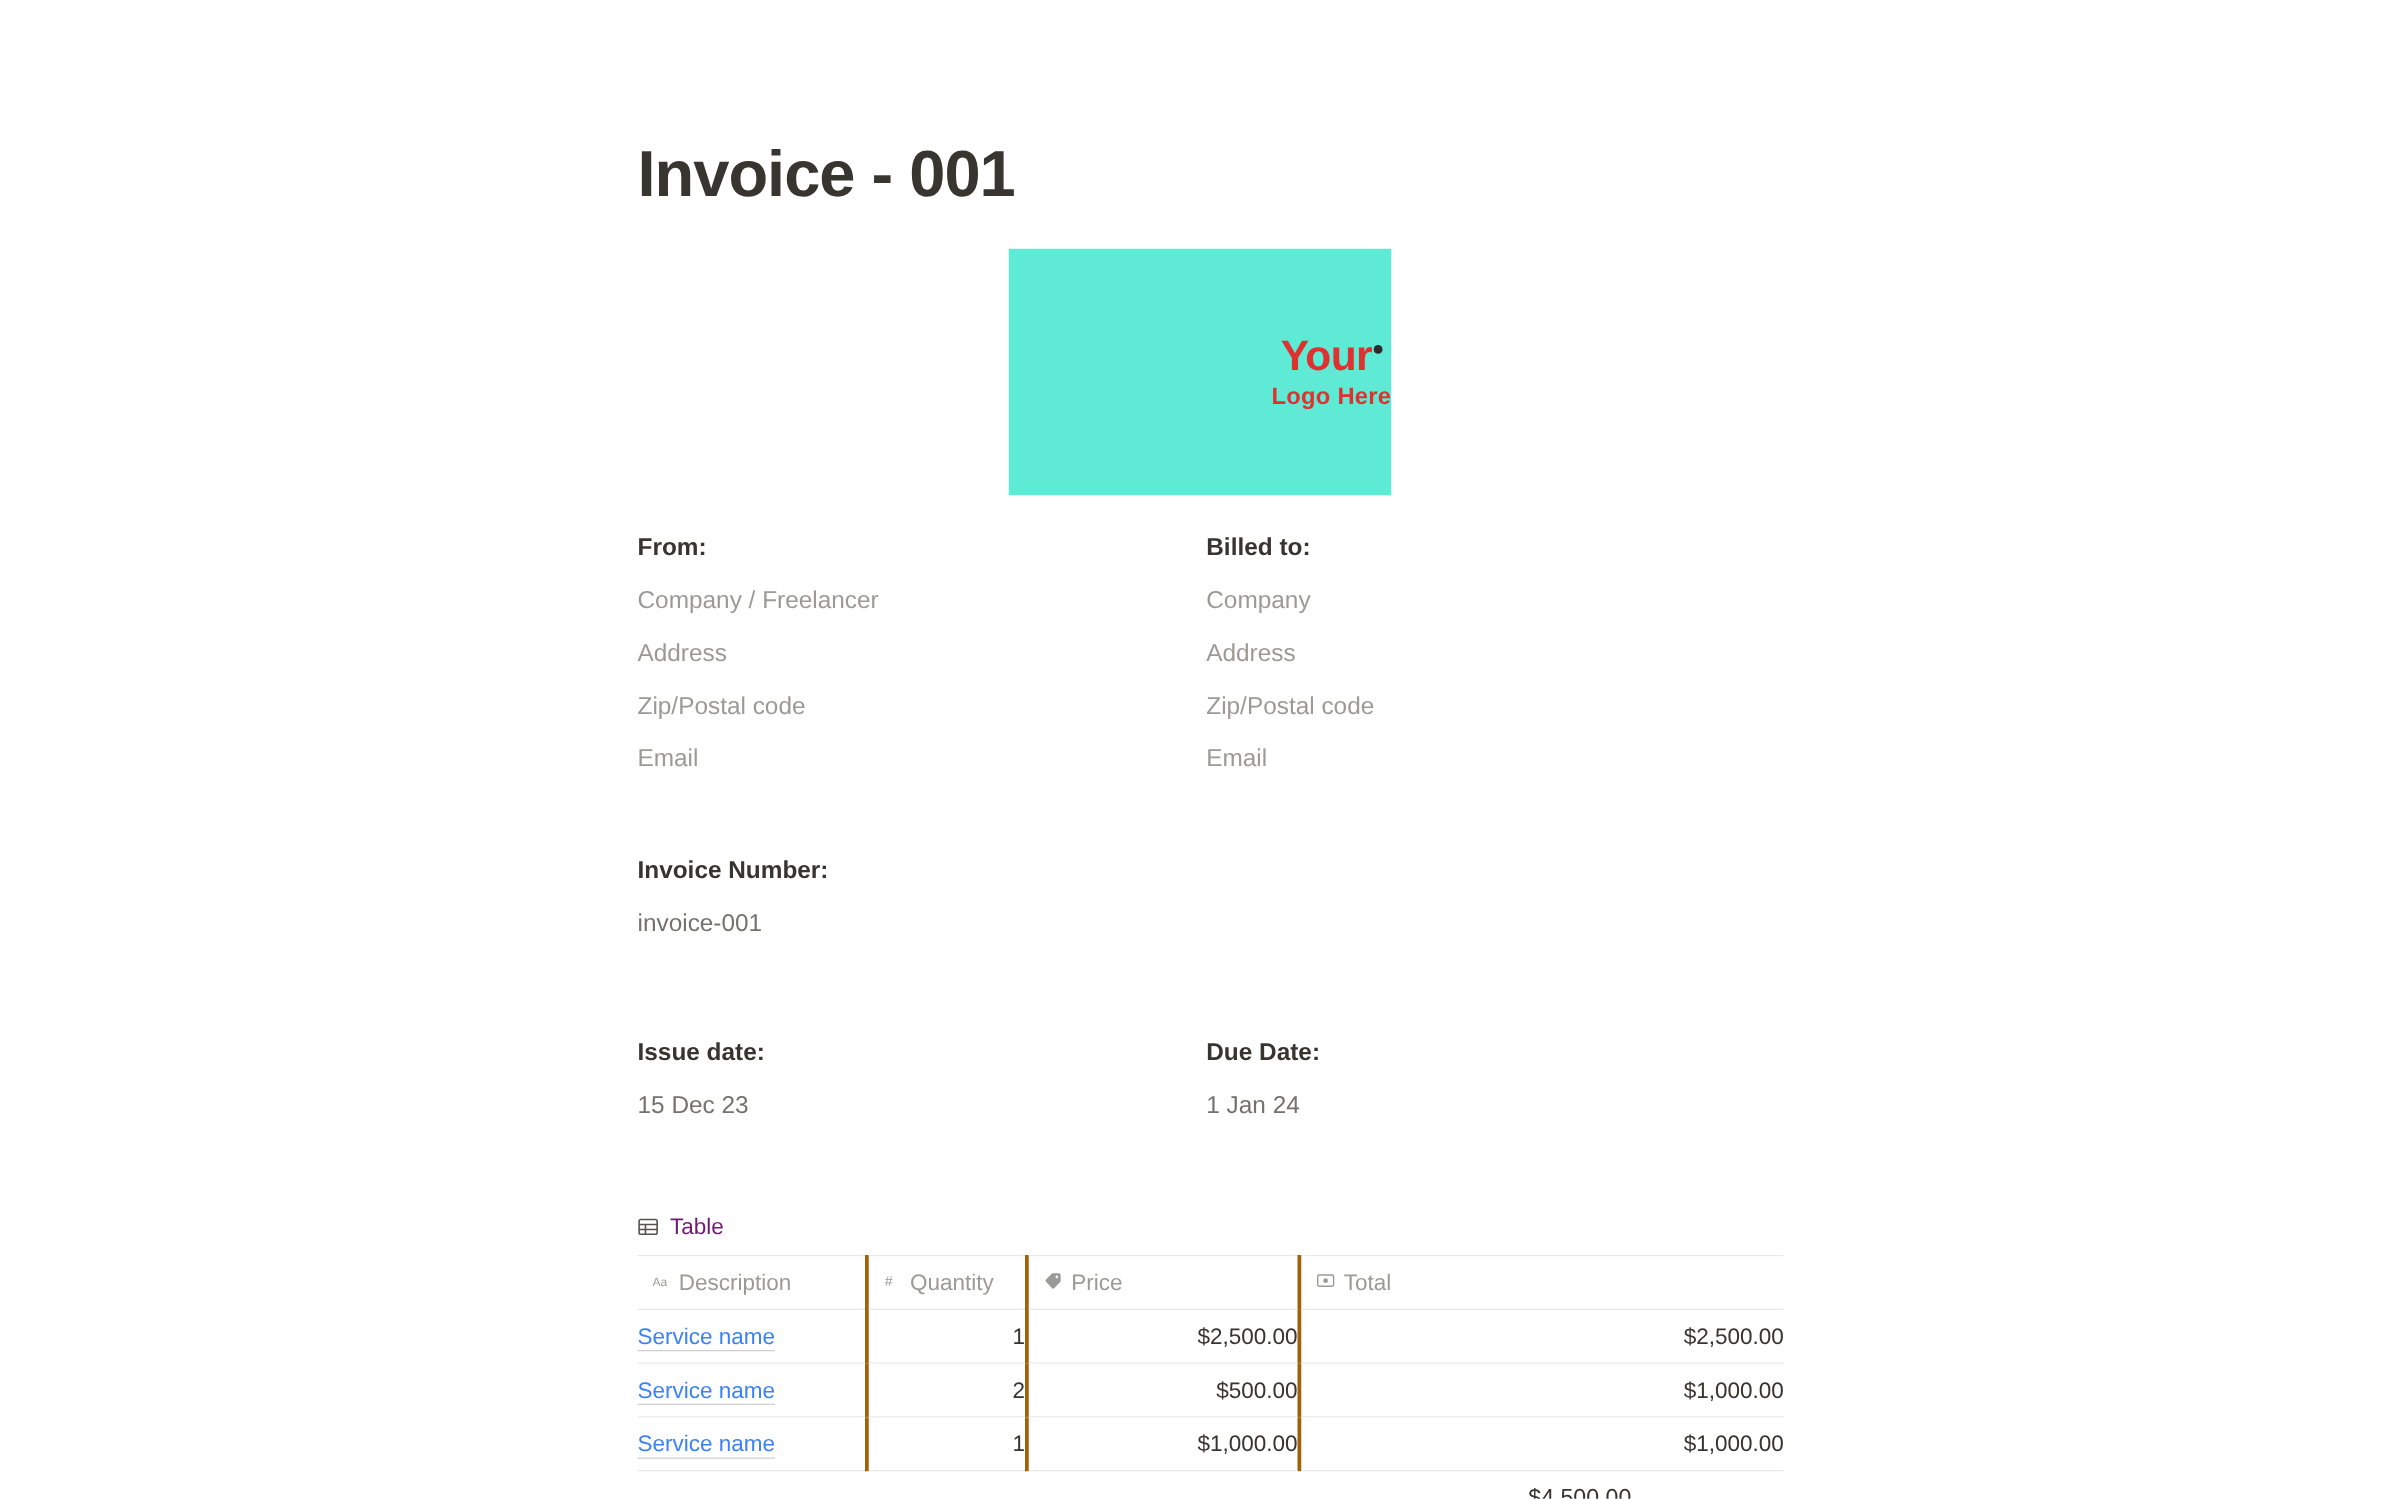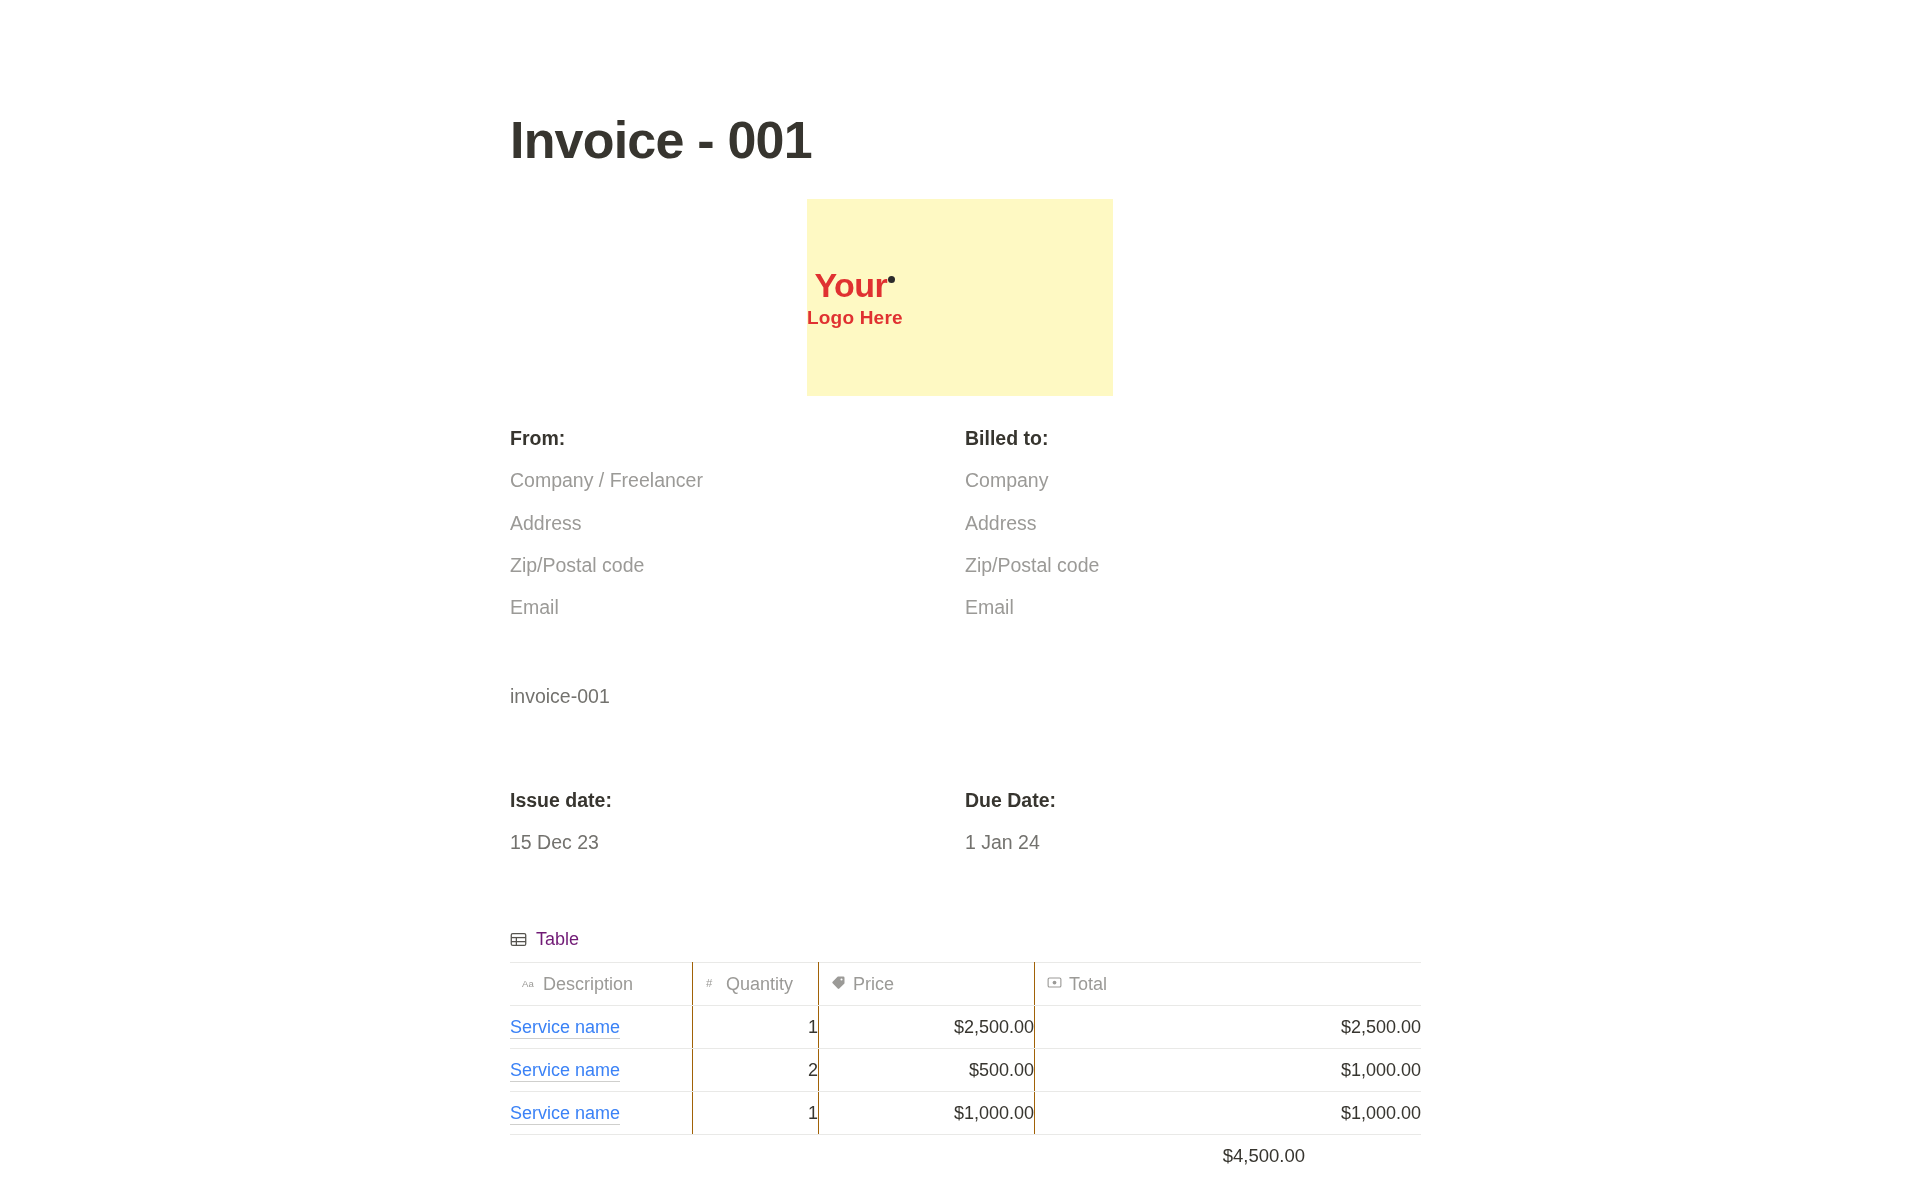"Your" .logo-block { align-items: flex-start -> flex-end; background: #fef9c3 -> #5eead4 }
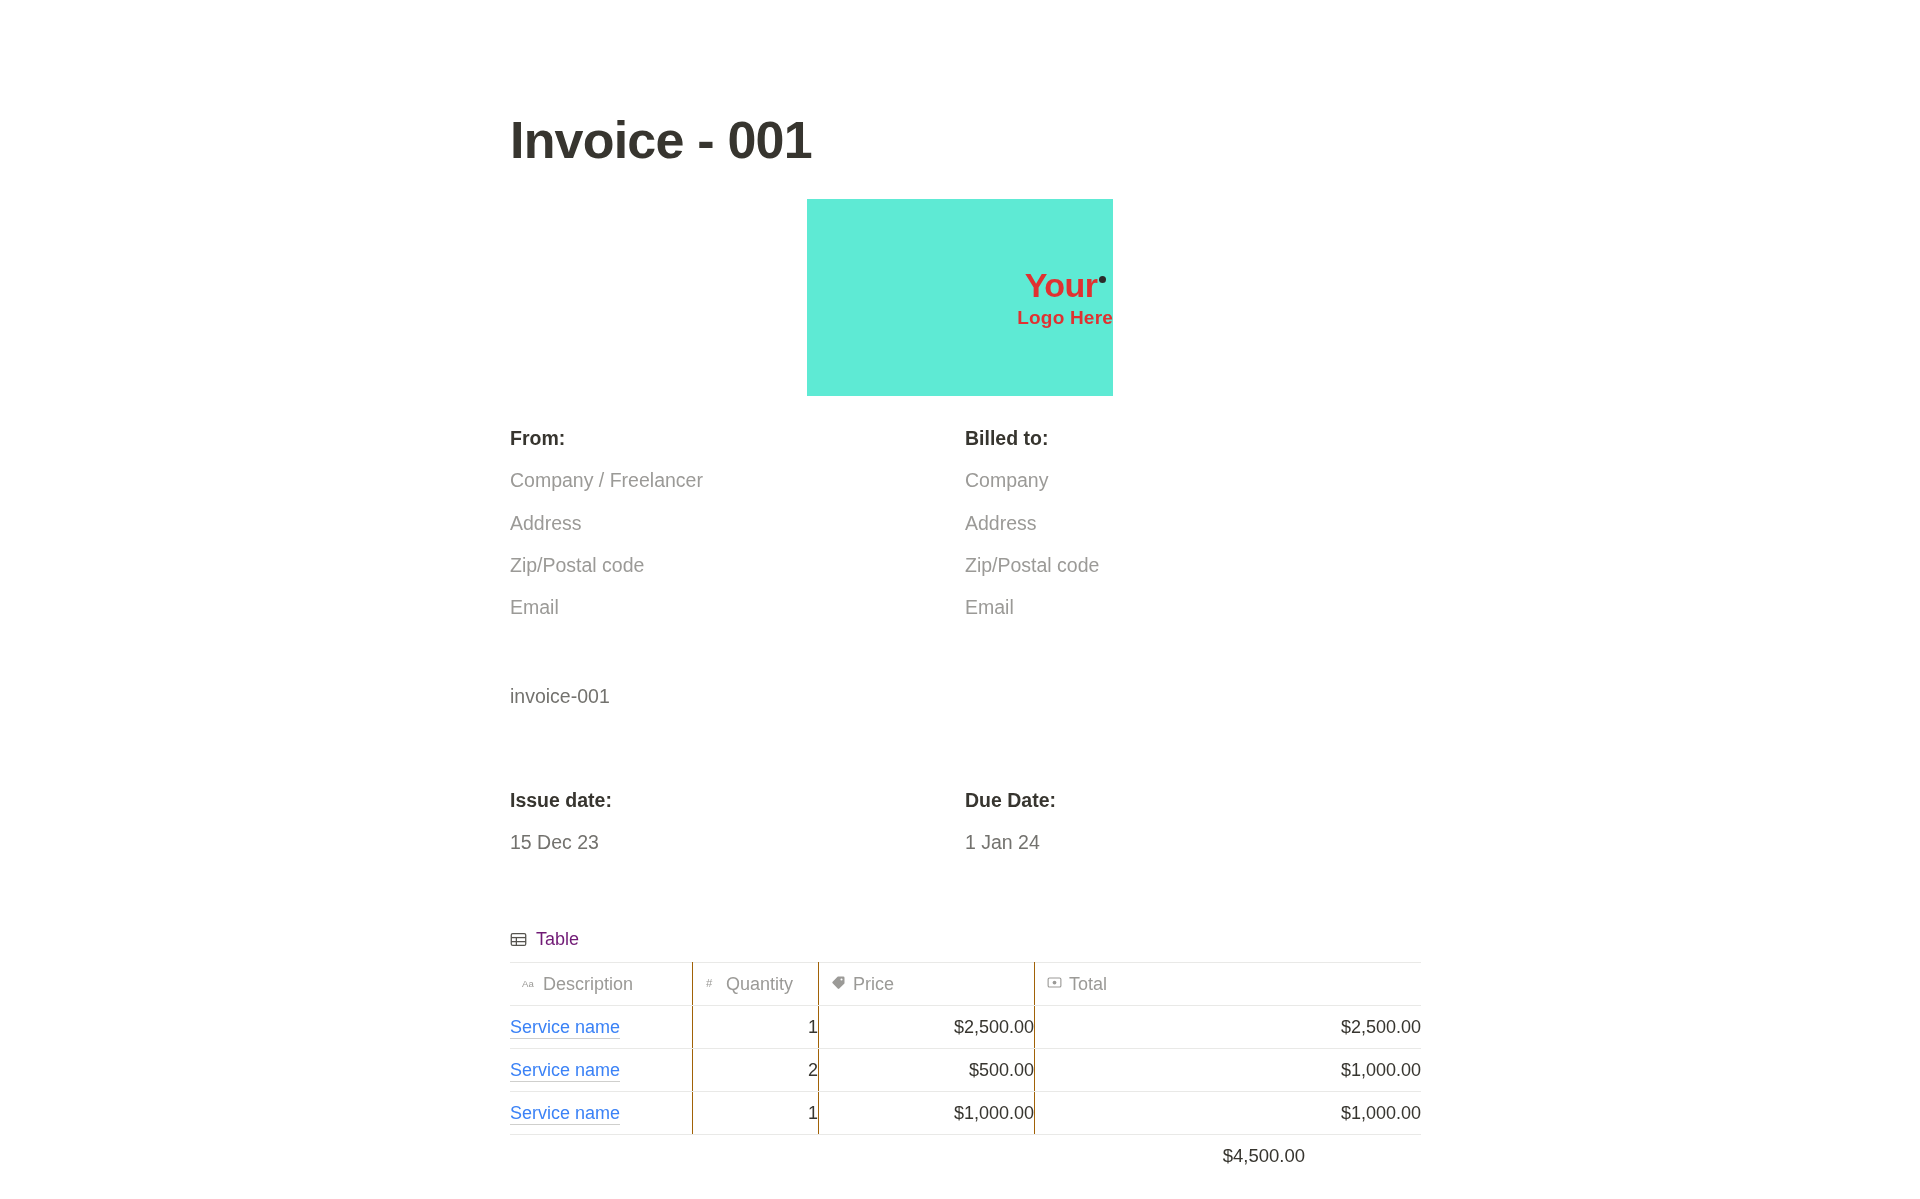"Invoice Number:" div.label { html: none -> <div>Invoice Number:</div> }
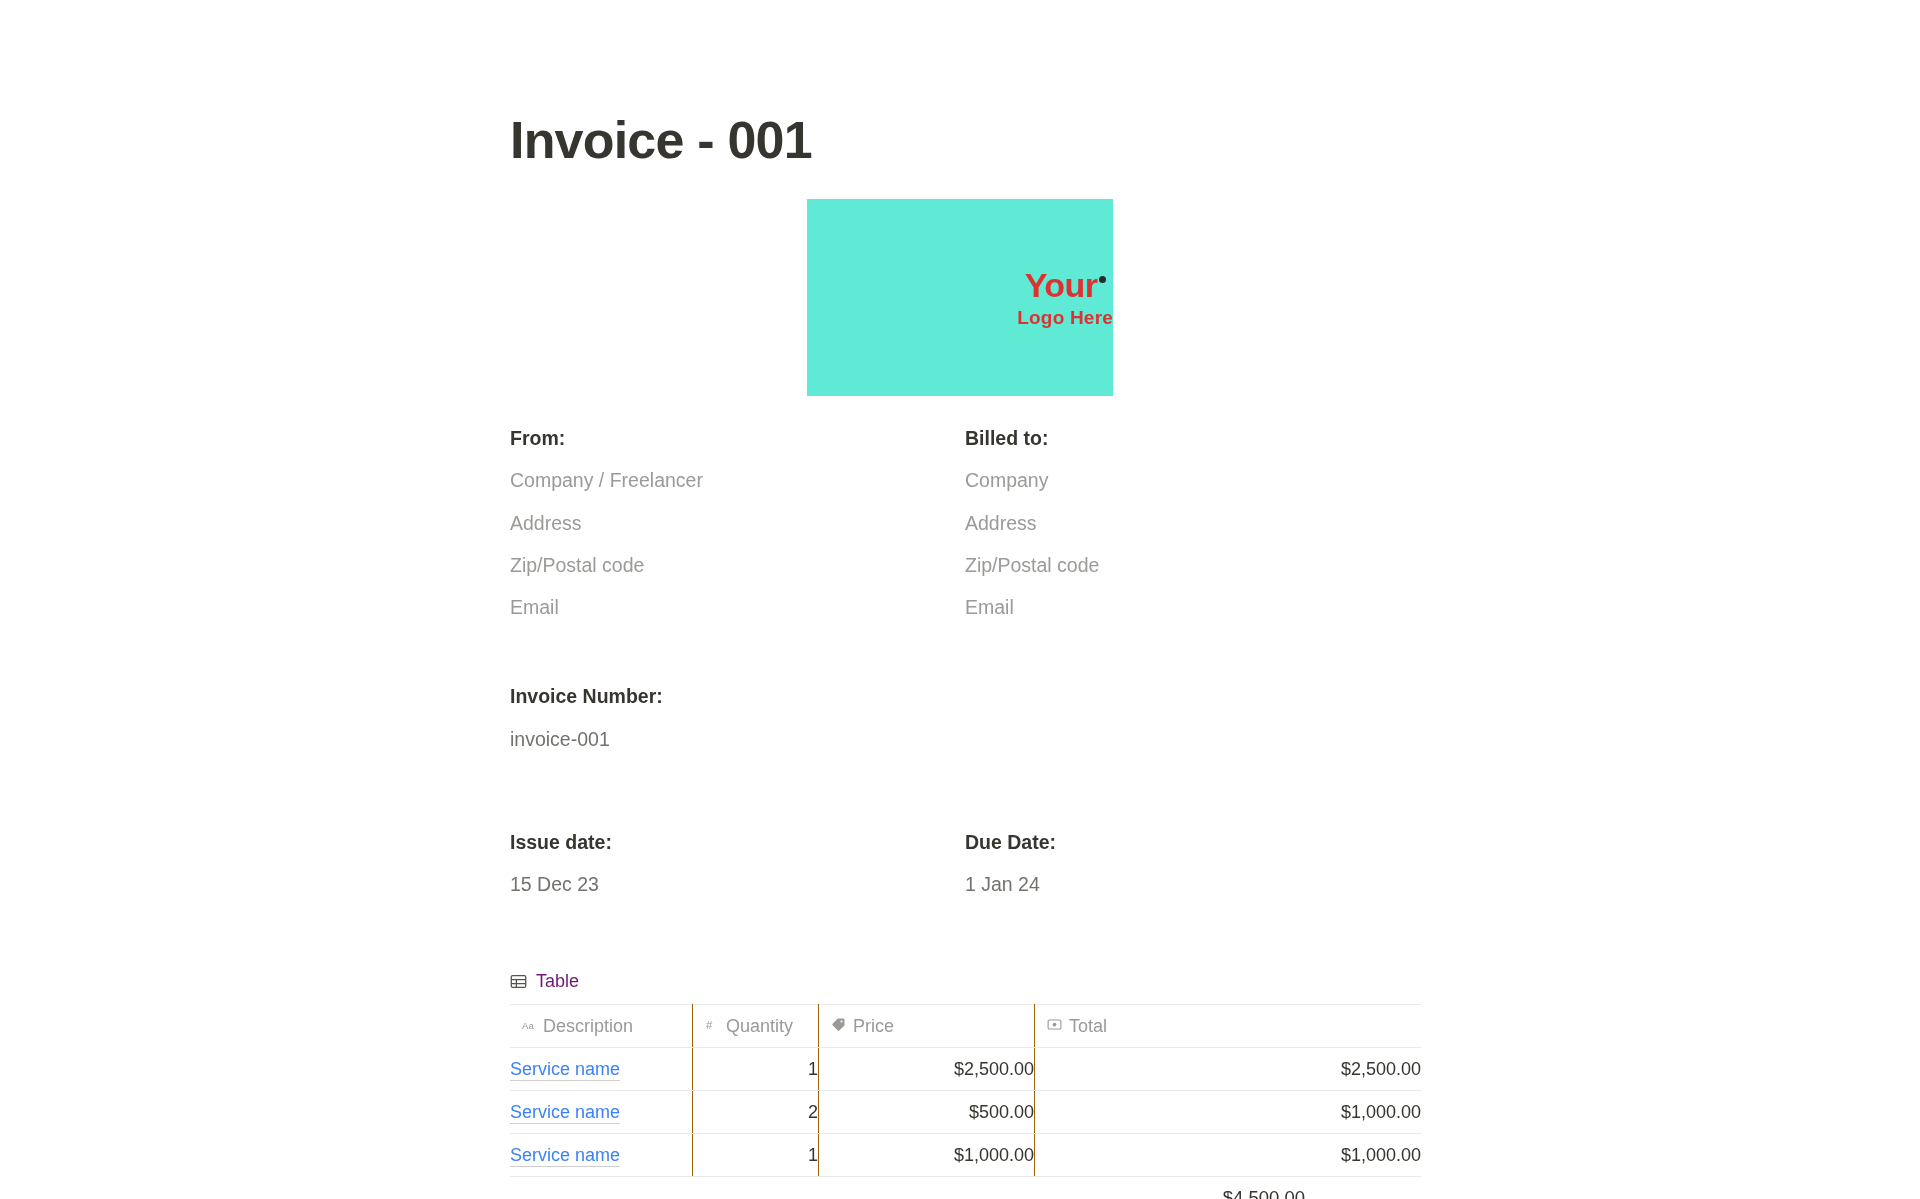"Aa" table.invoice-table th, table.invoice-table td { border-right: 1px solid #a16207 -> 3px solid #a16207 }
